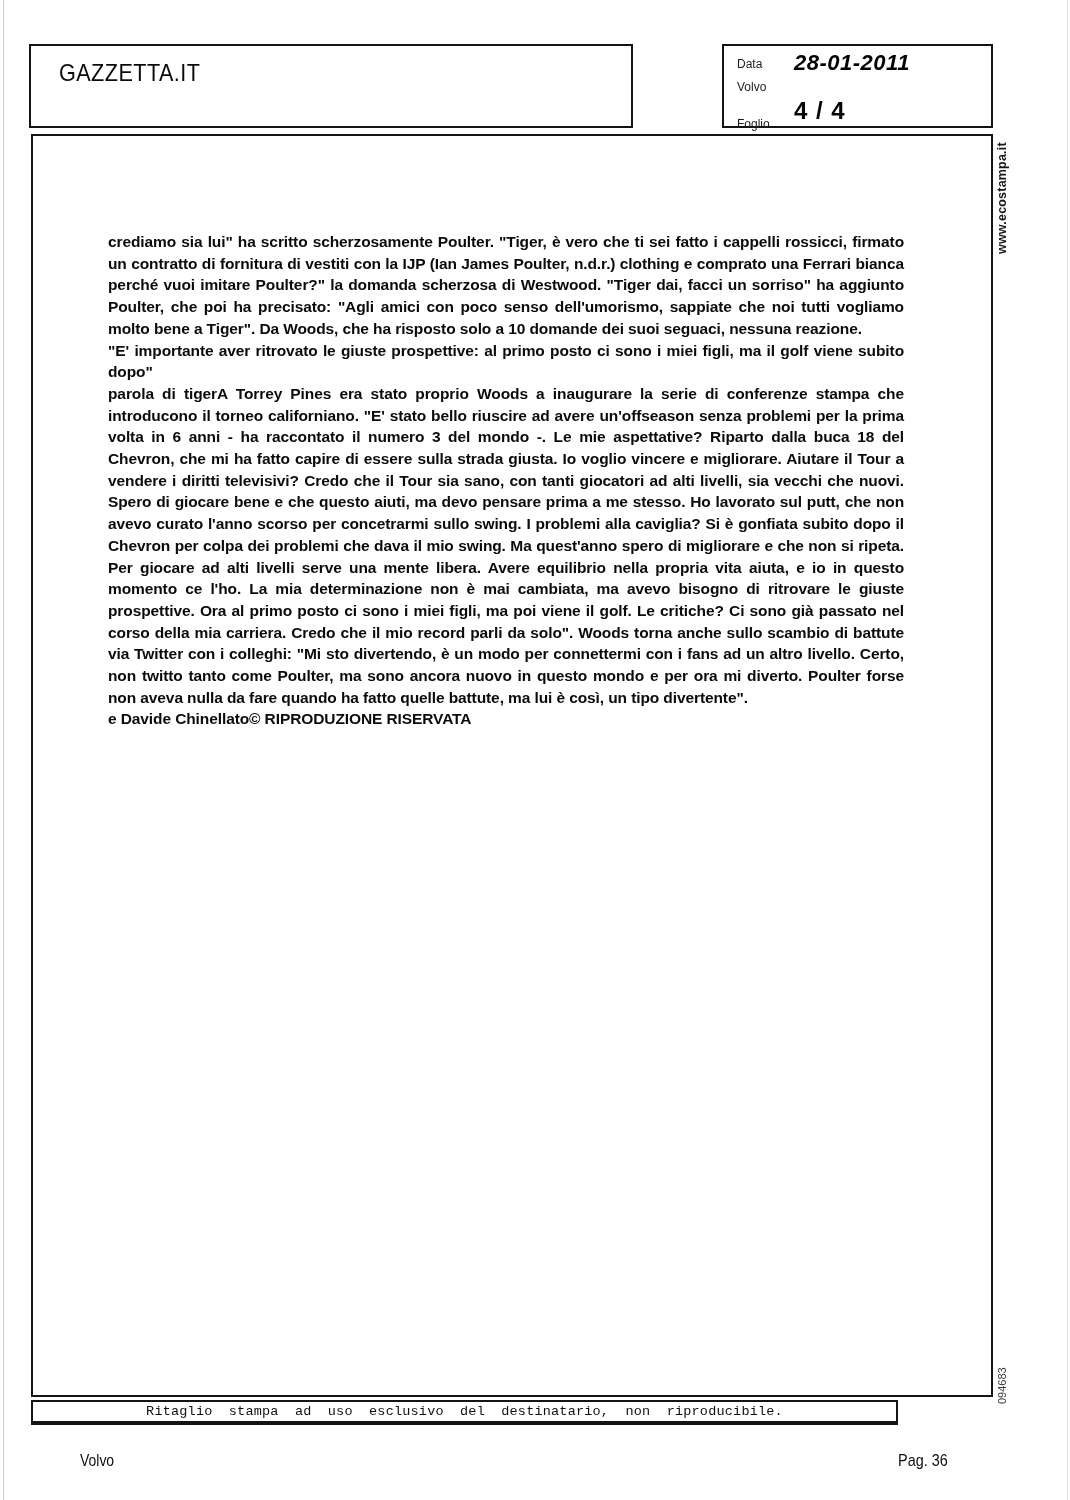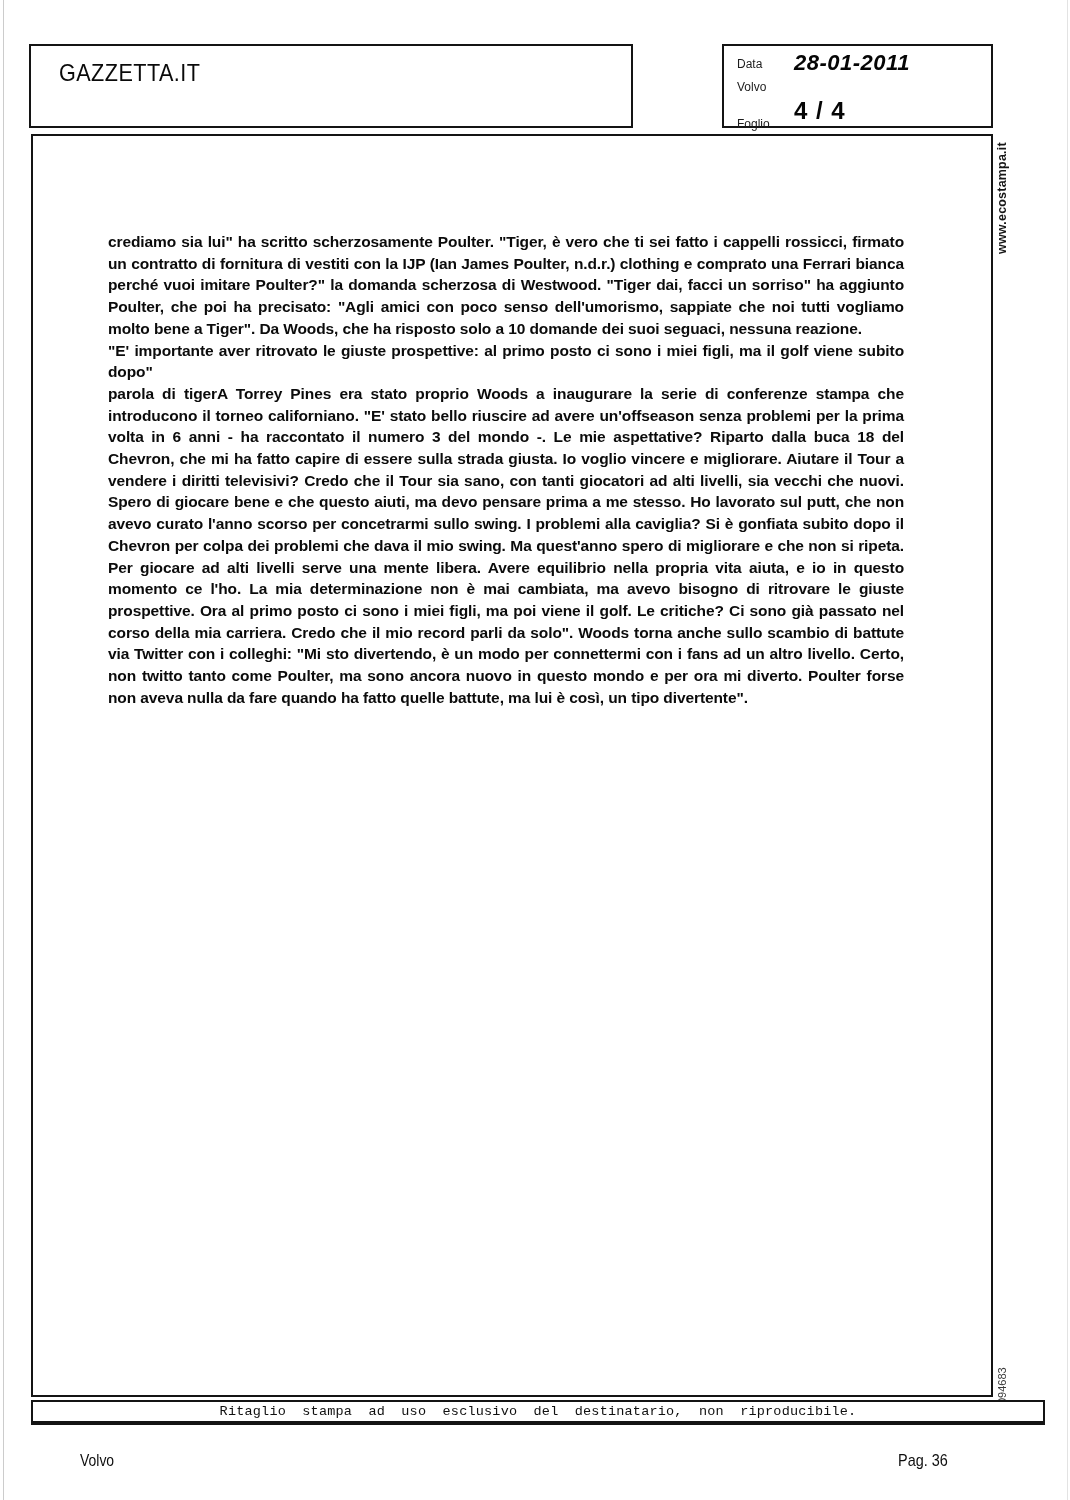"e Davide Chinellato© RIPRODUZIONE" p { html: none -> <p>e Davide Chinellato© RIPRODUZIONE RISERVATA</p> }
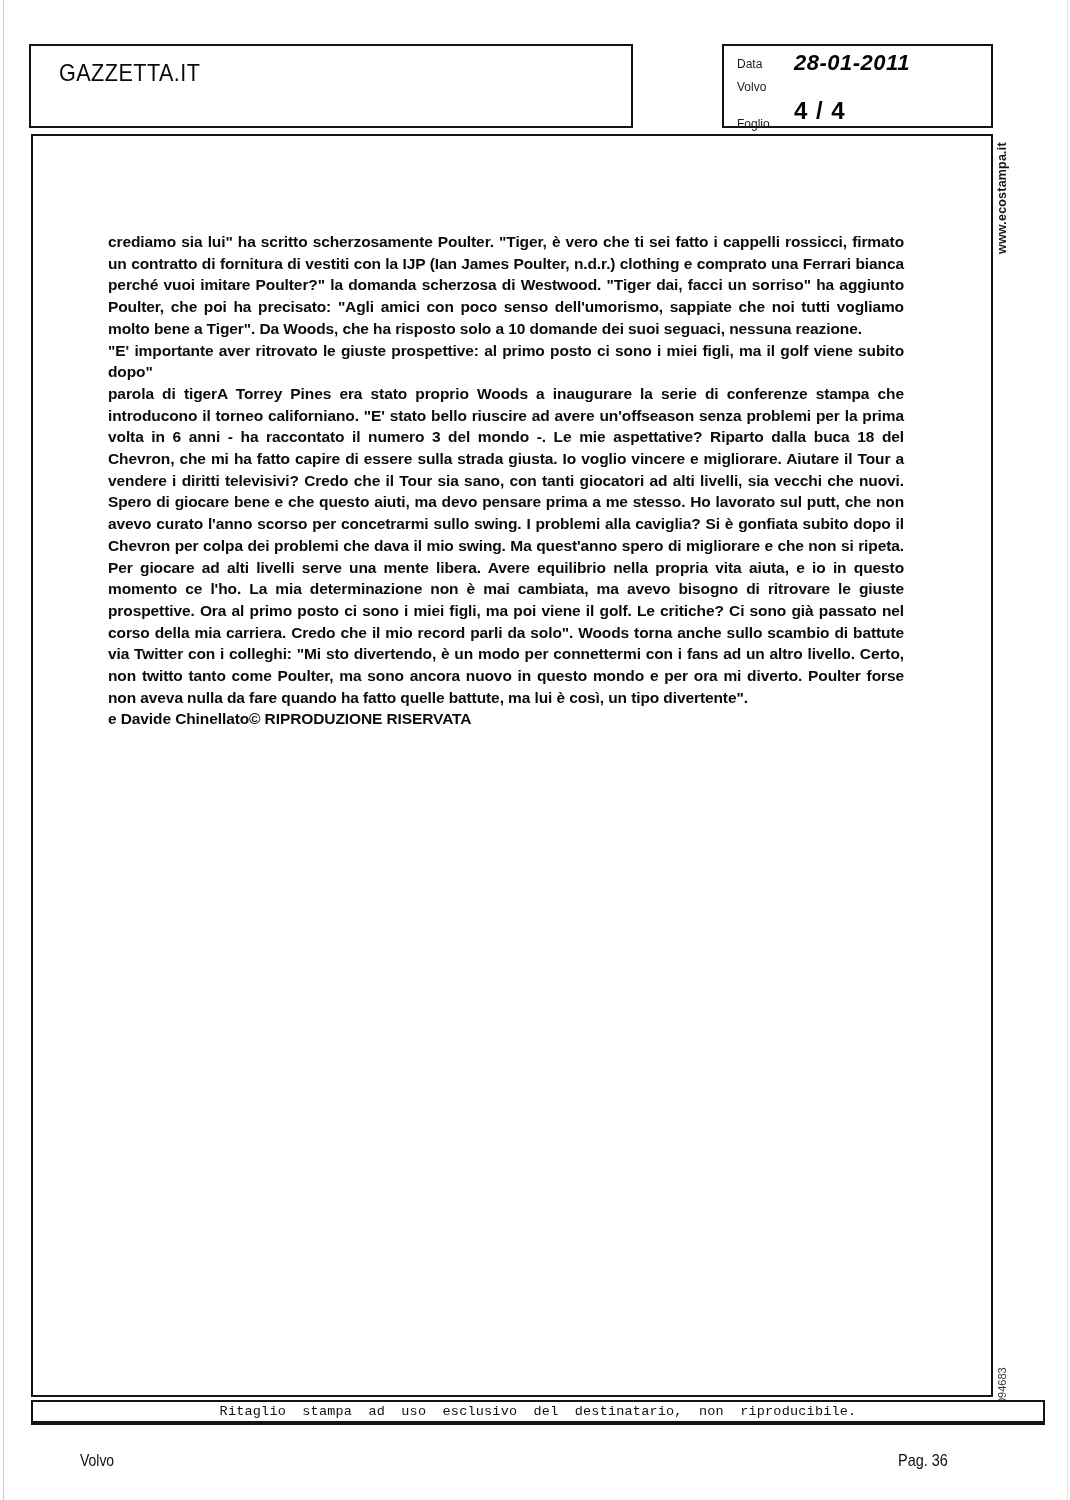"Ritaglio stampa ad uso esclusivo" .ritaglio-strip { width: 1014px -> 867px }
